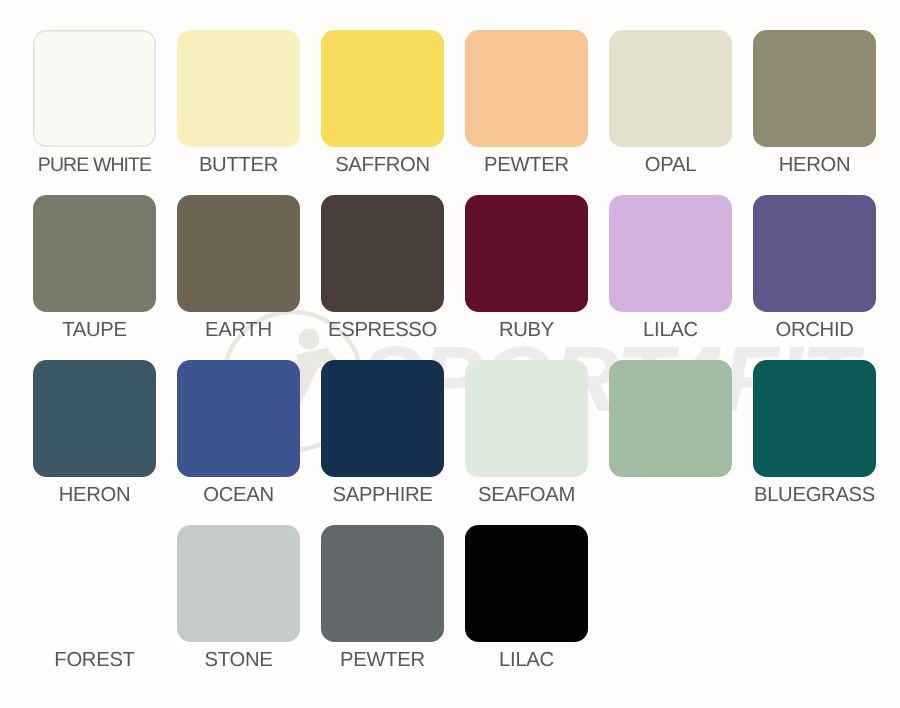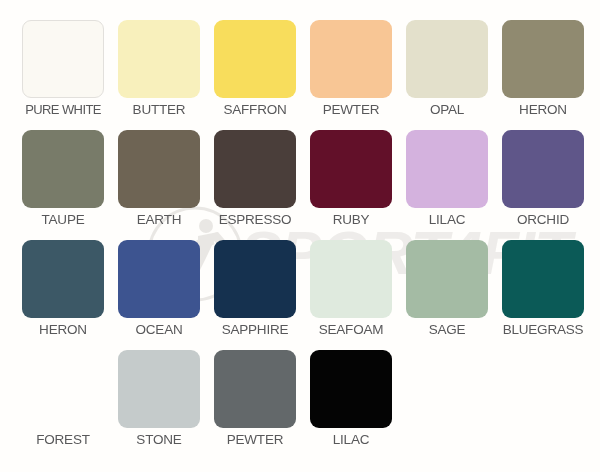"SAGE" div.label { html: <div>SAGE</div> -> none }
